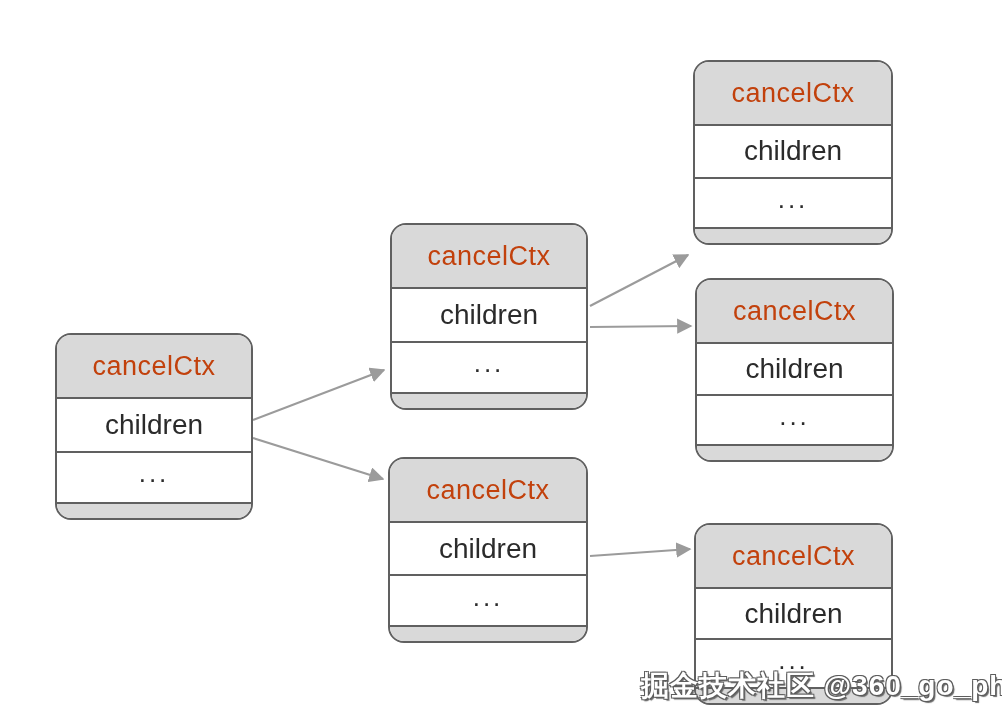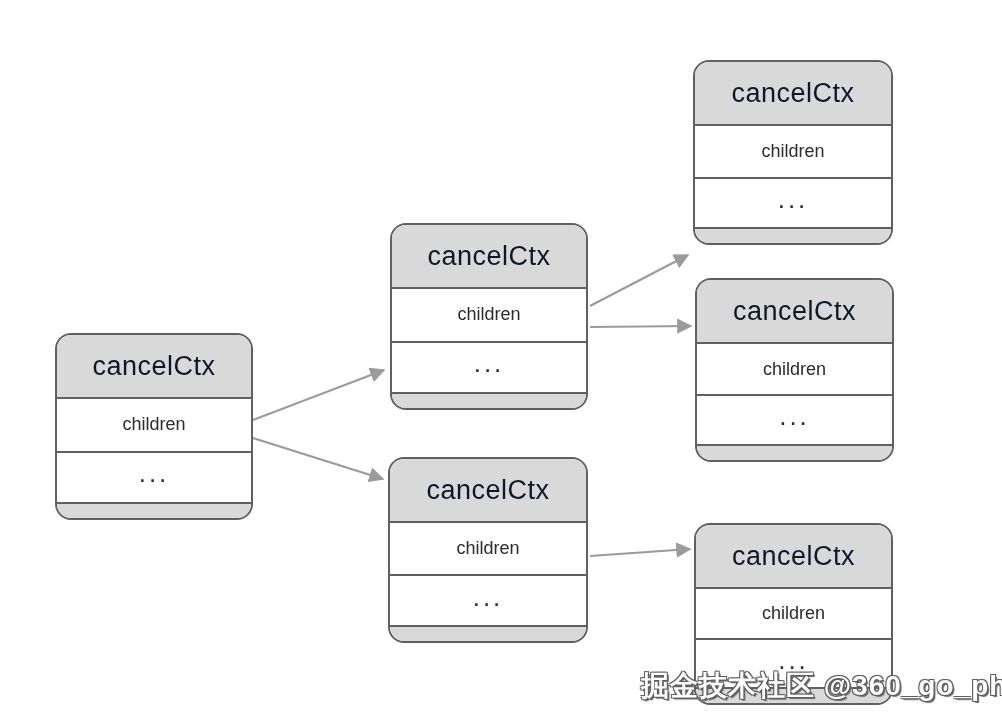"cancelCtx" .node-header { color: #0f172a -> #c2410c }
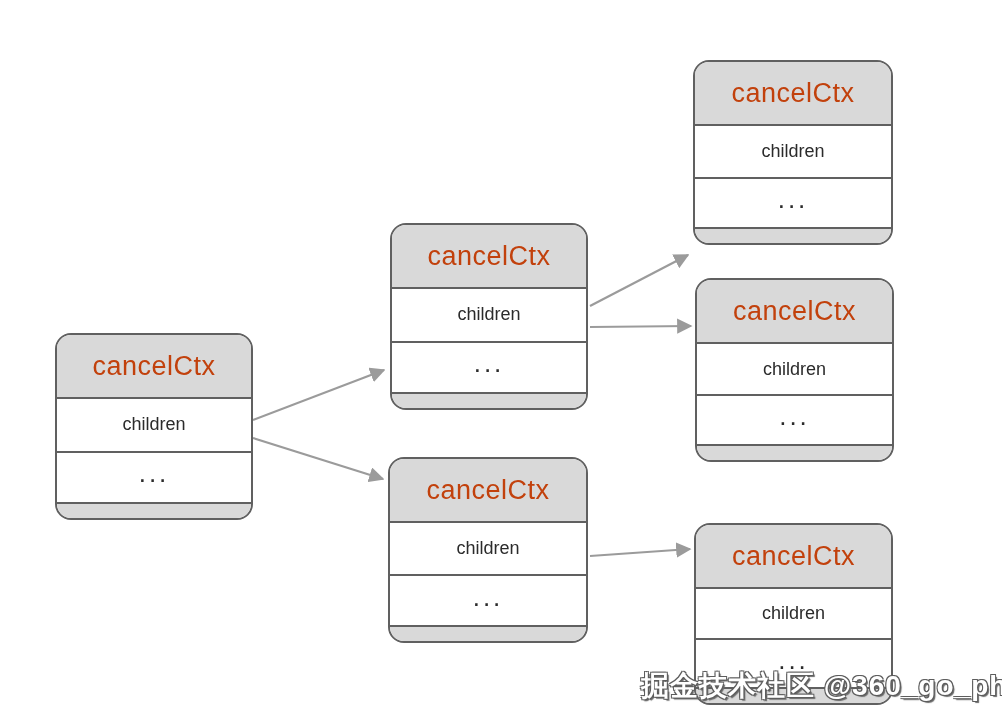"children" .node-row { font-size: 18px -> 28px }
